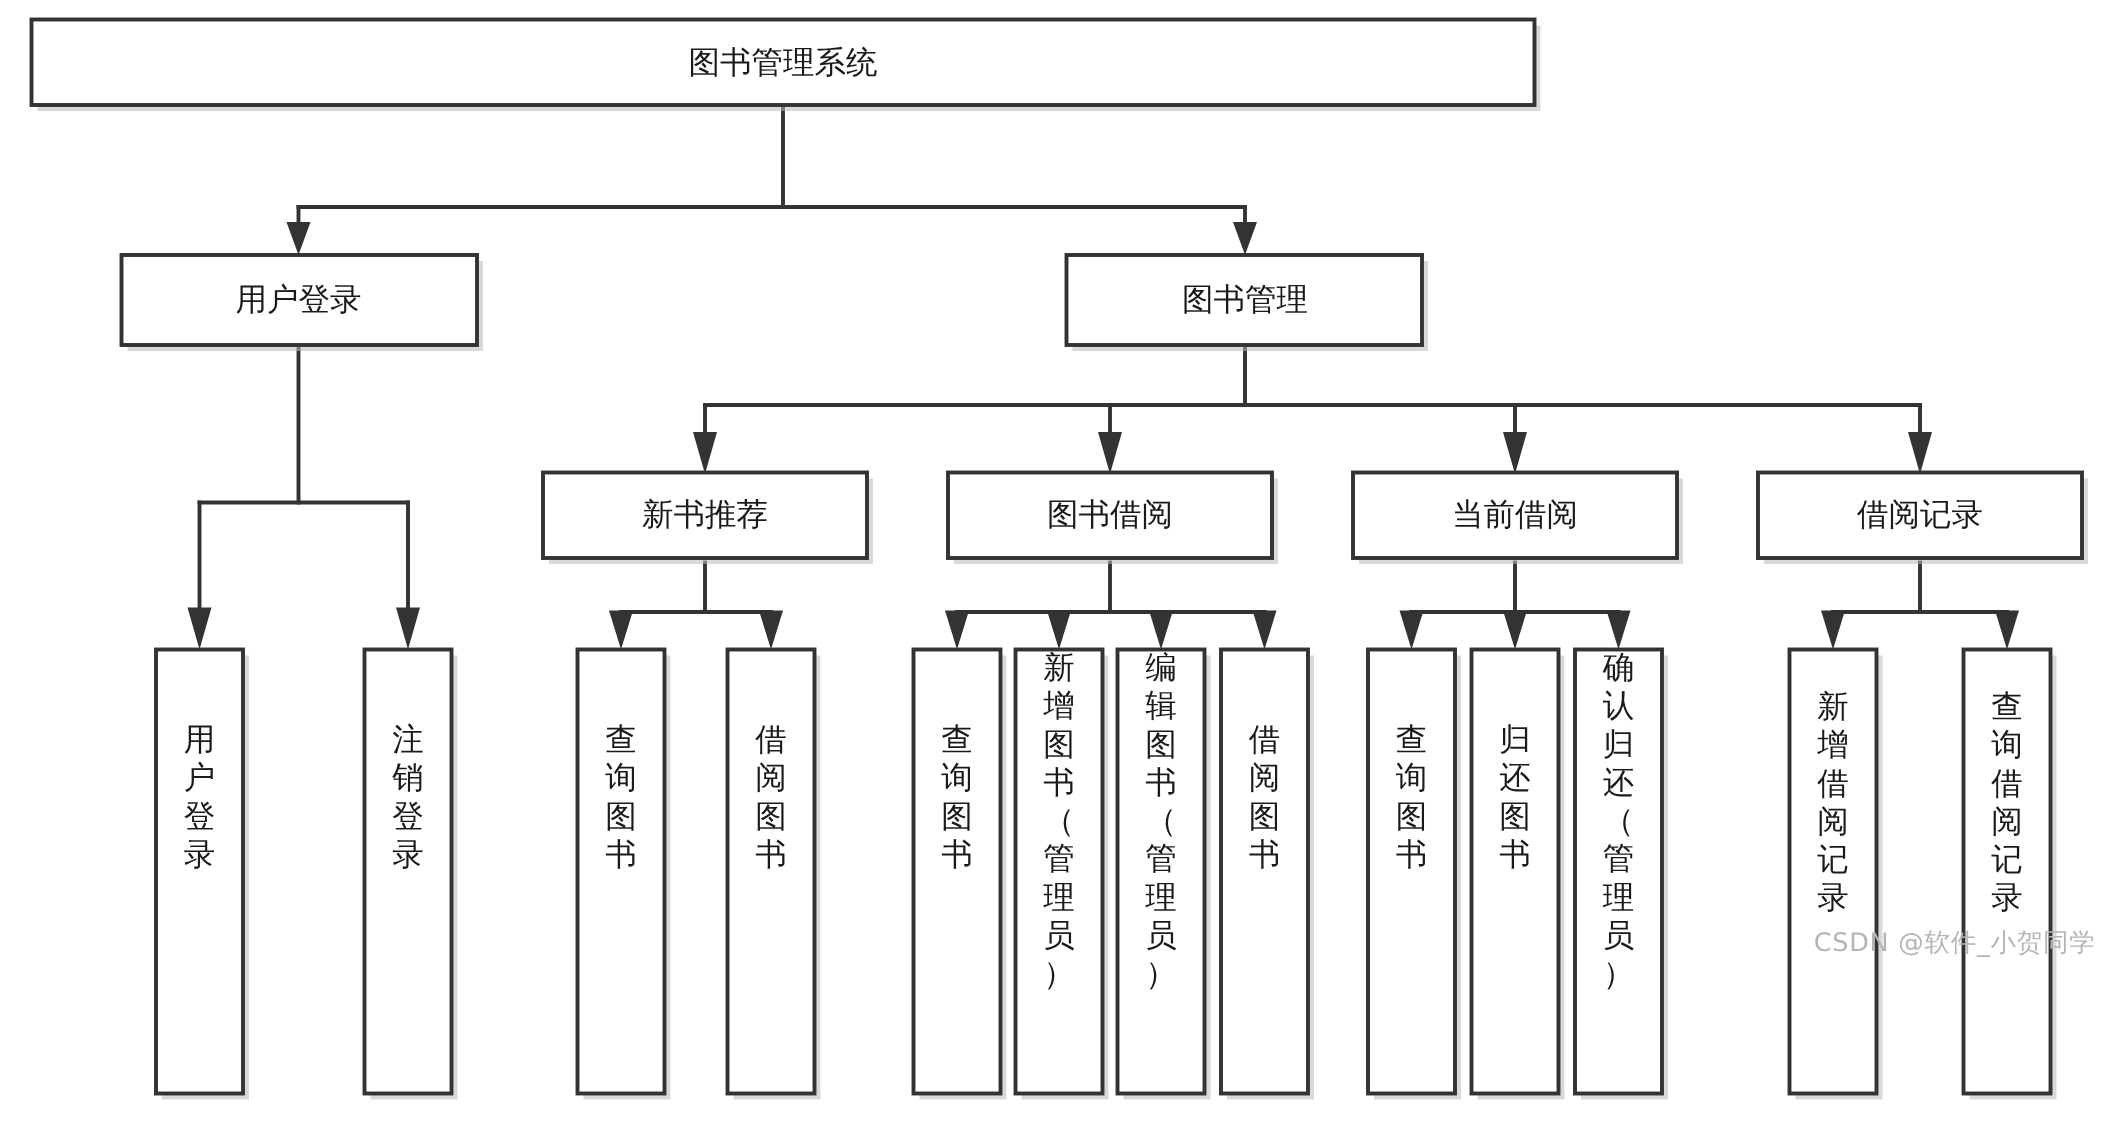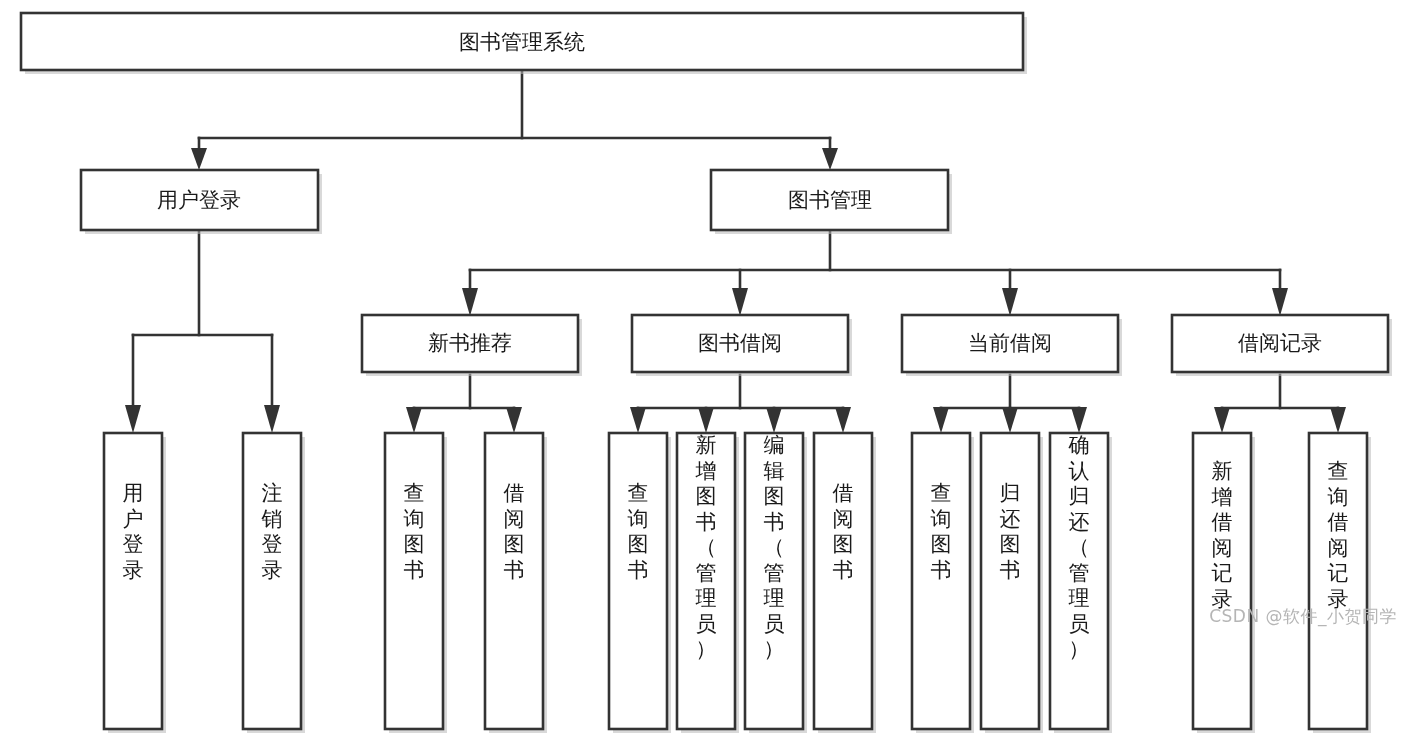"CSDN @软件_小贺同学" .watermark { bottom: 18px -> 6px }
